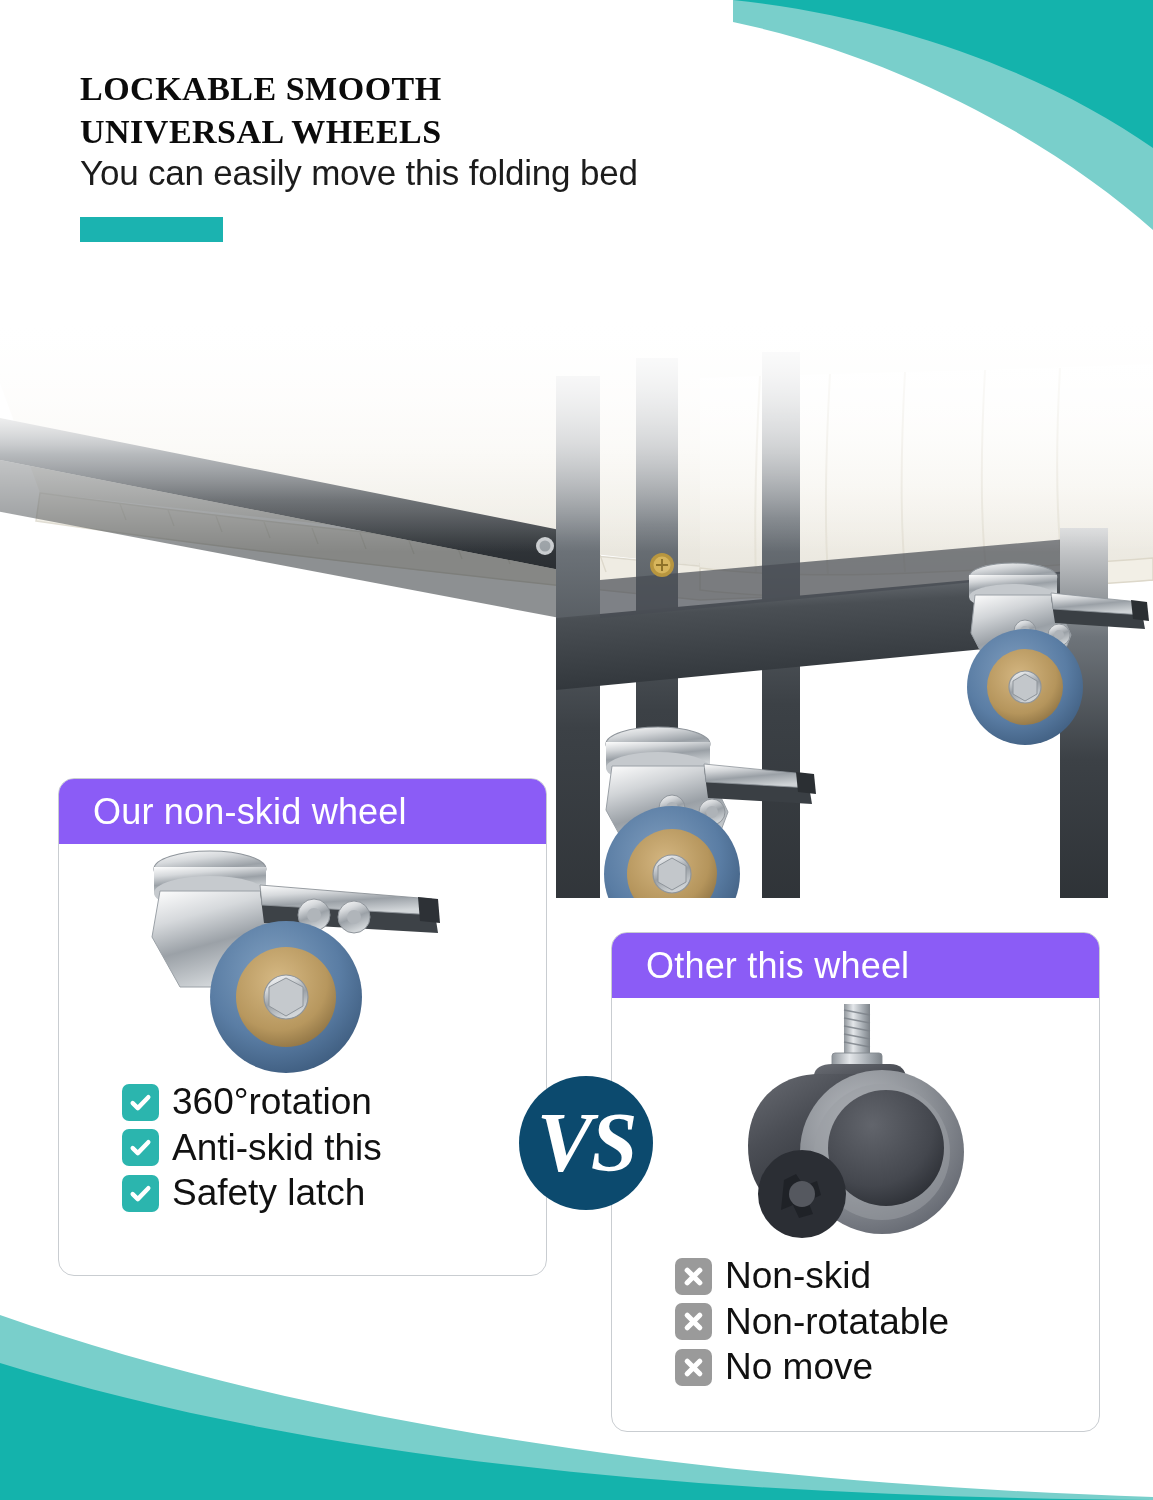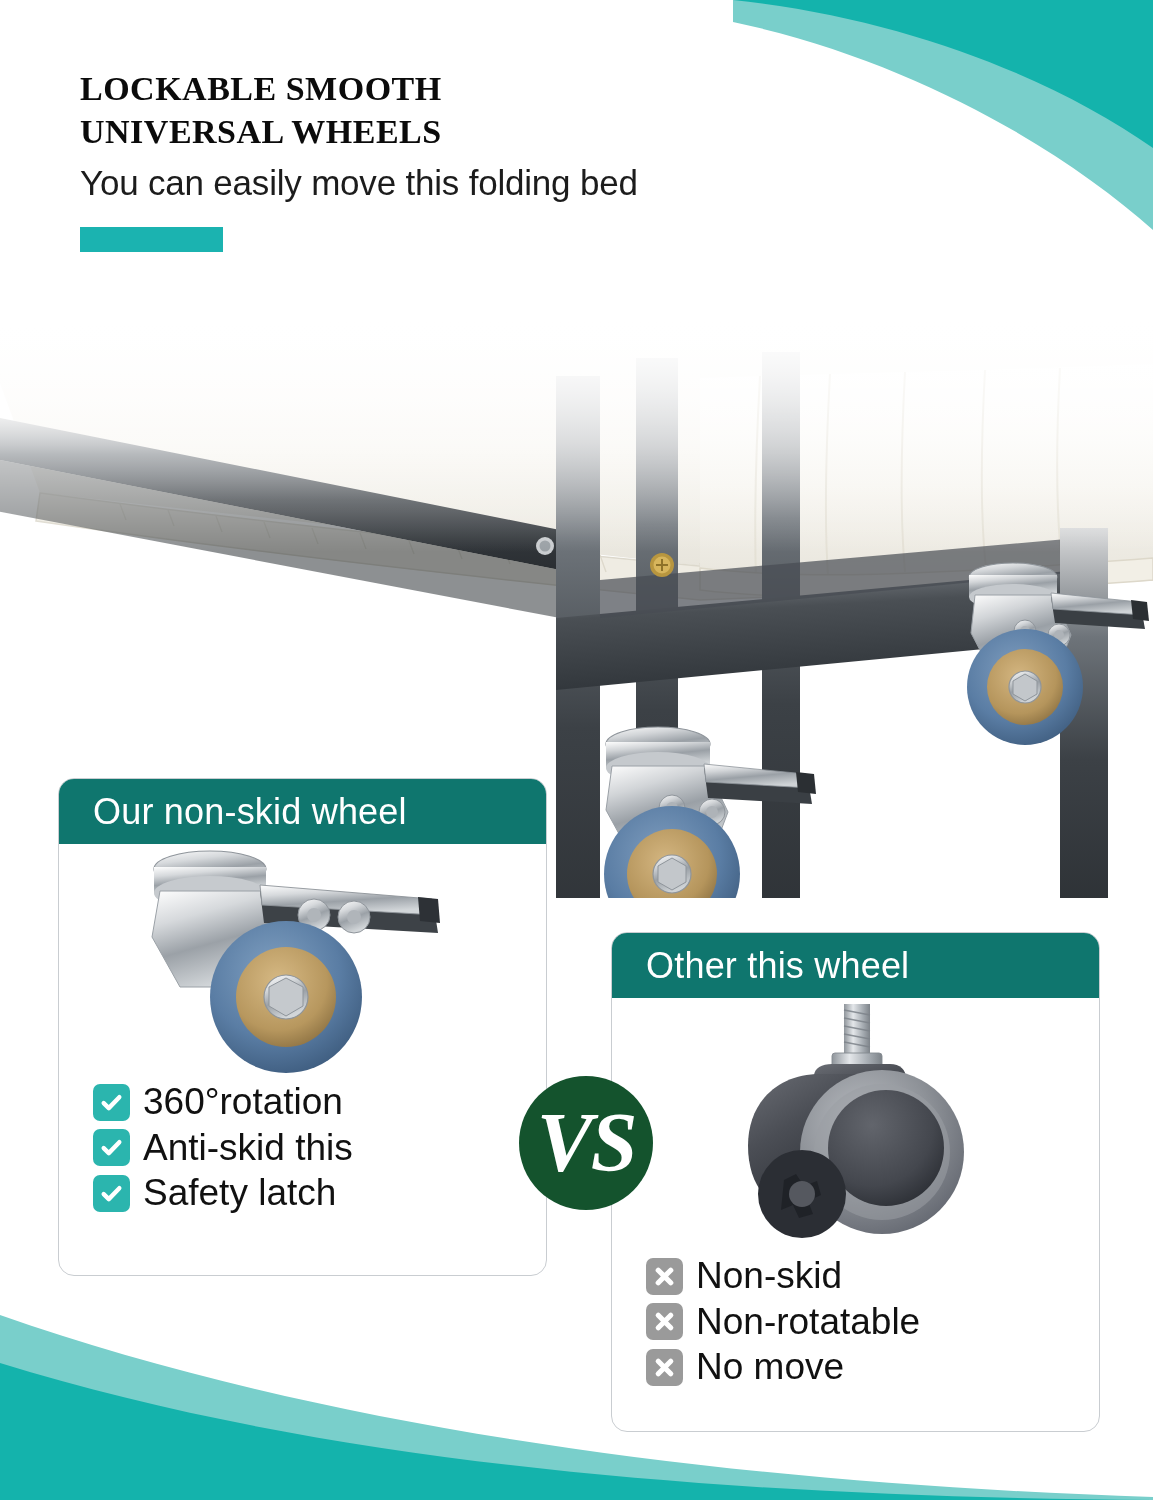"You can easily move this" .subhead { margin-top: 10px -> none }
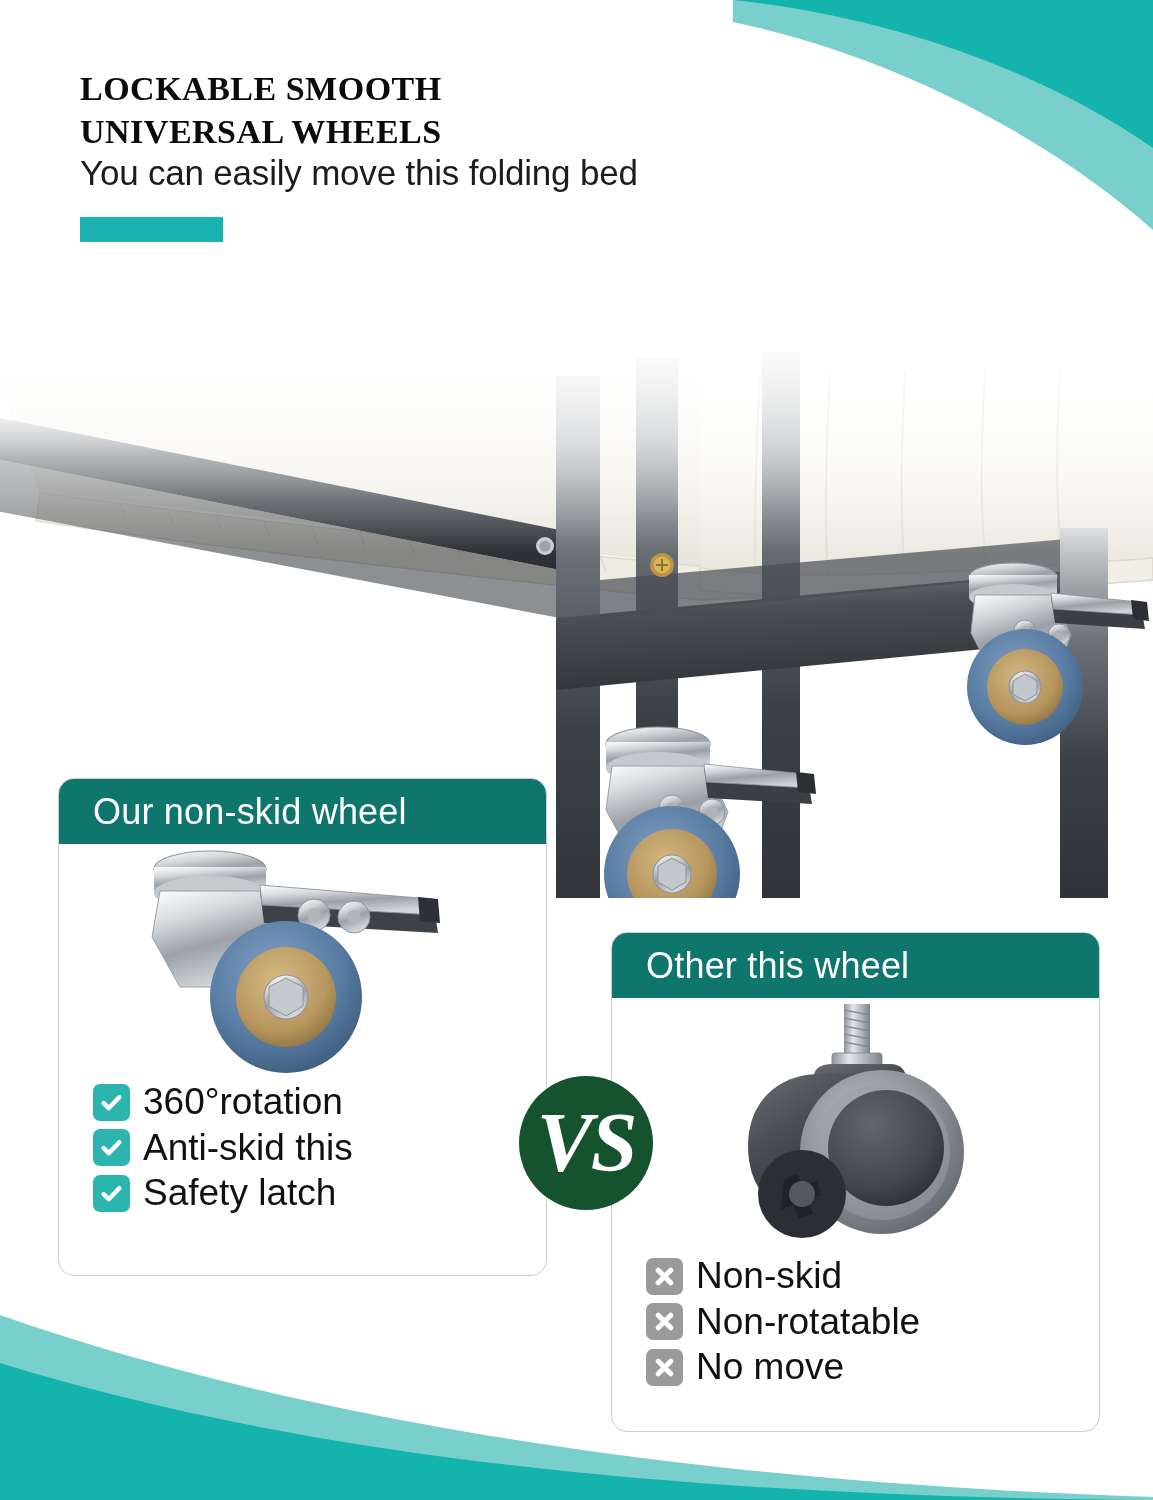"Our non-skid wheel" .card-header { background: #0f766e -> #8b5cf6 }
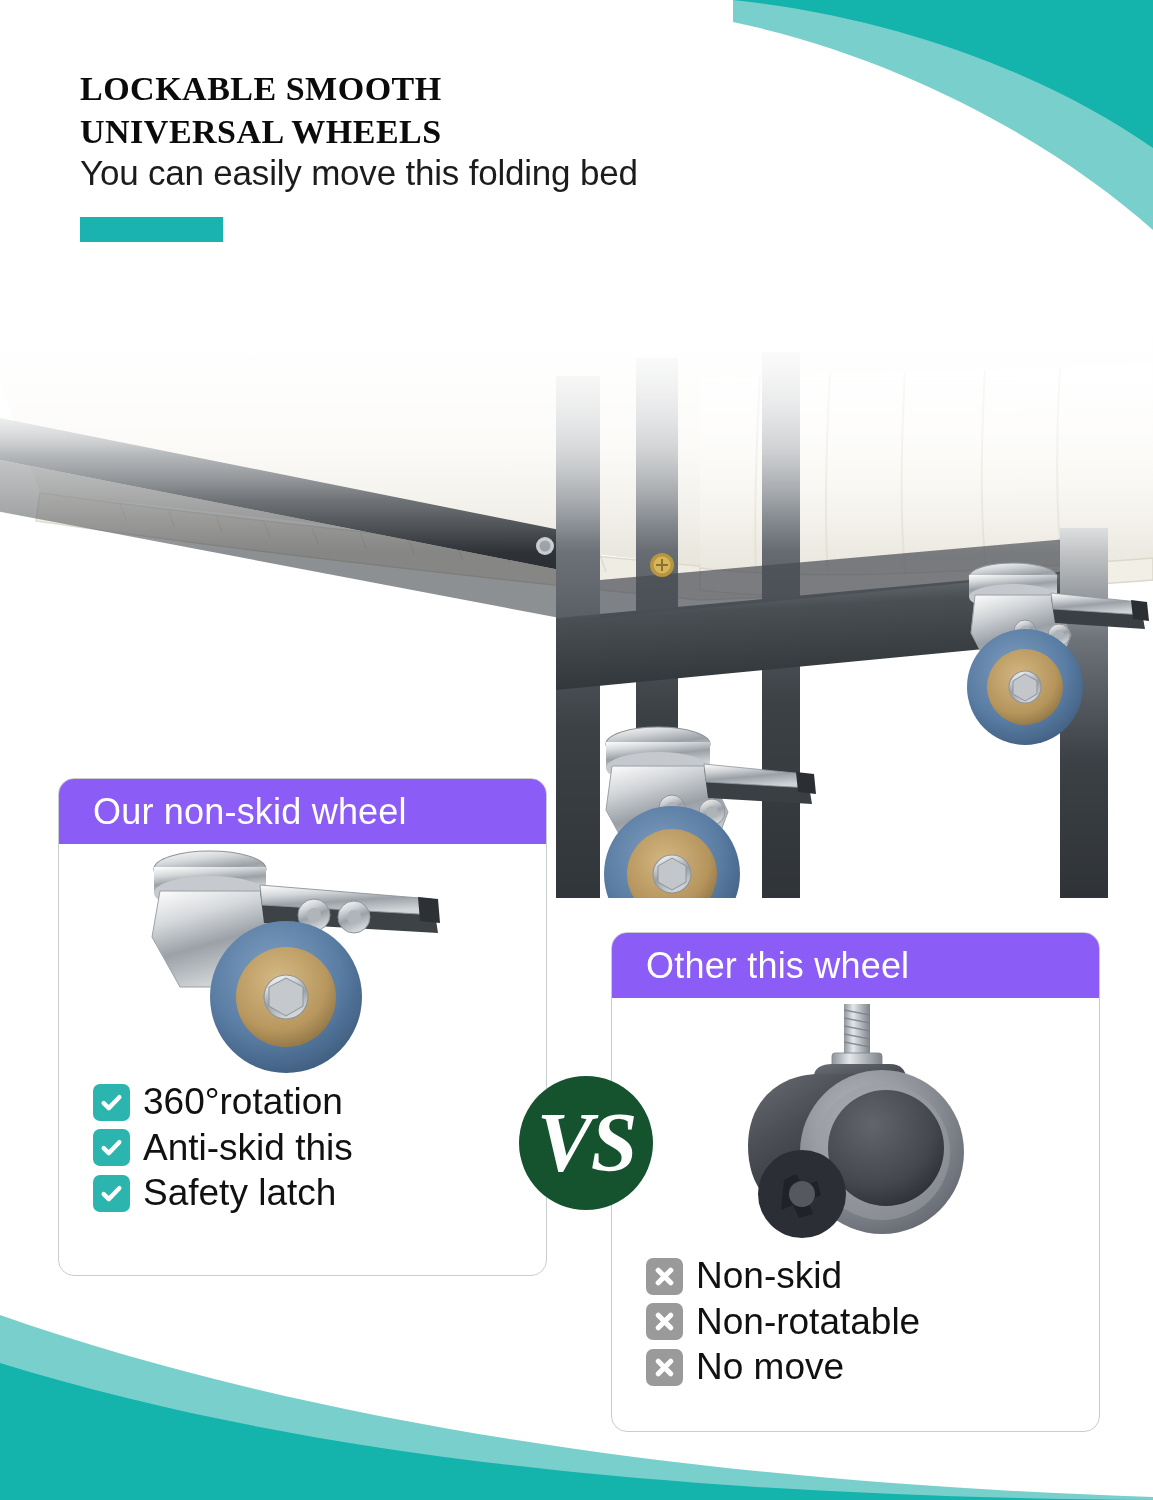"360°rotation" .feature-item { margin-left: none -> 29px }
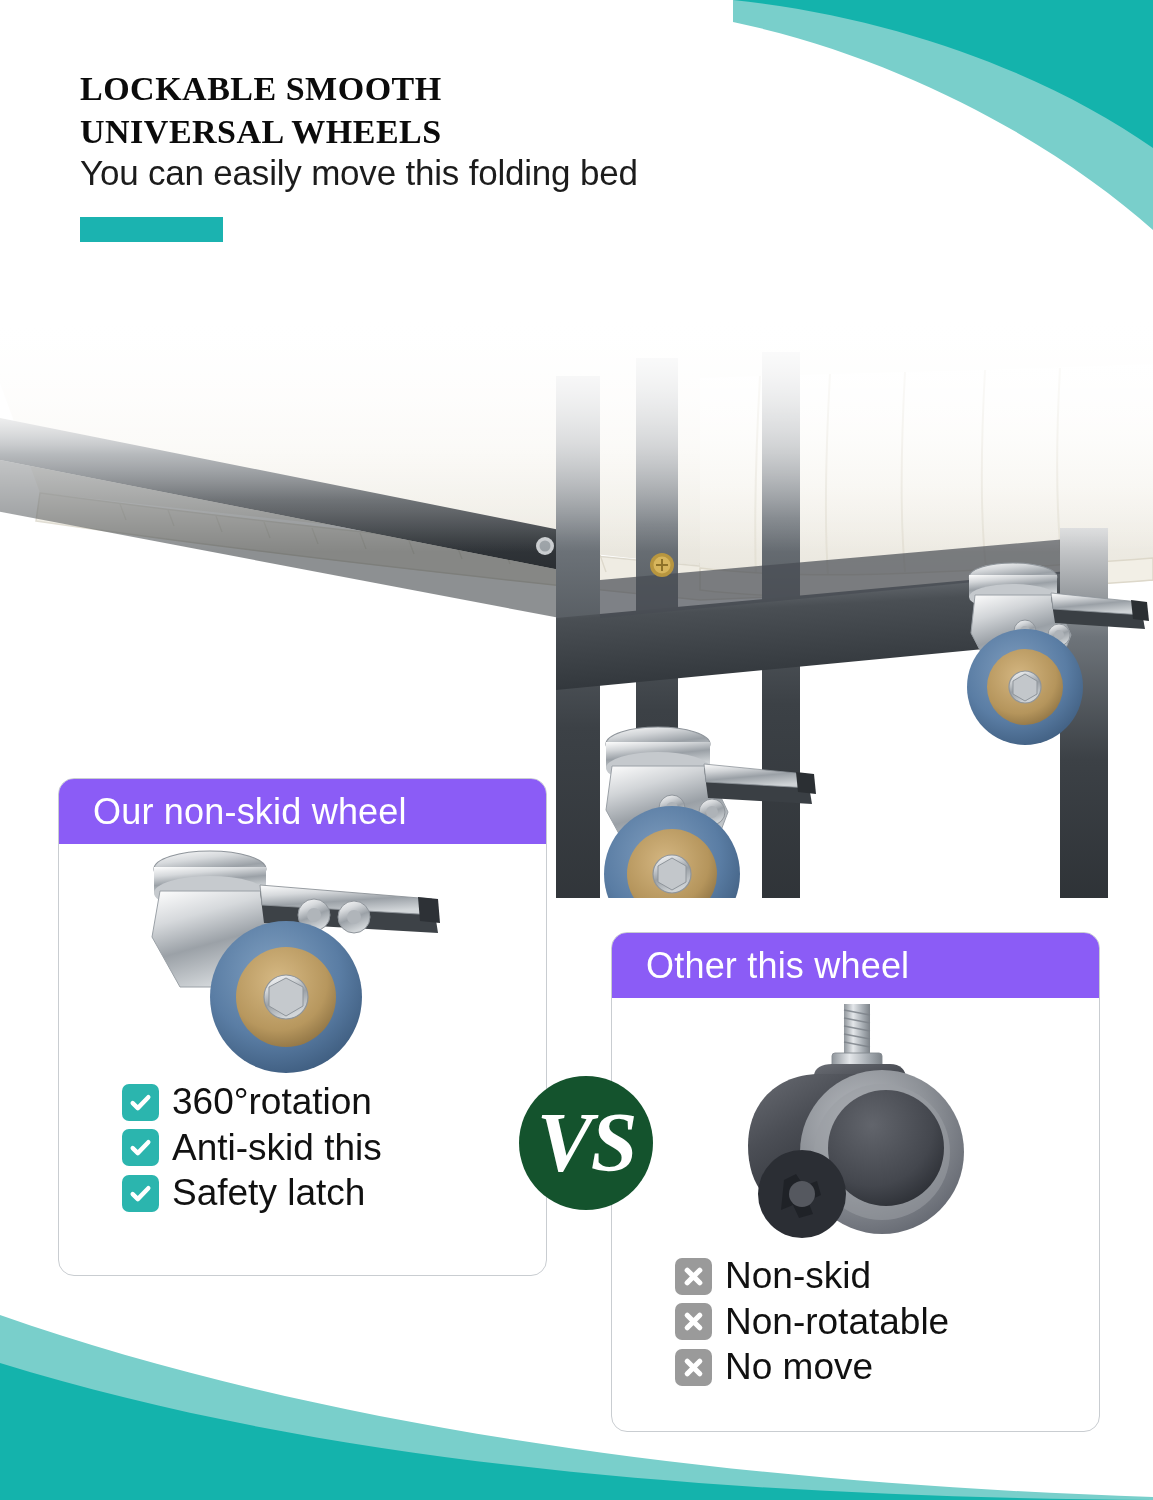"VS" #vs-badge { background: #14532d -> #0c4a6e }
